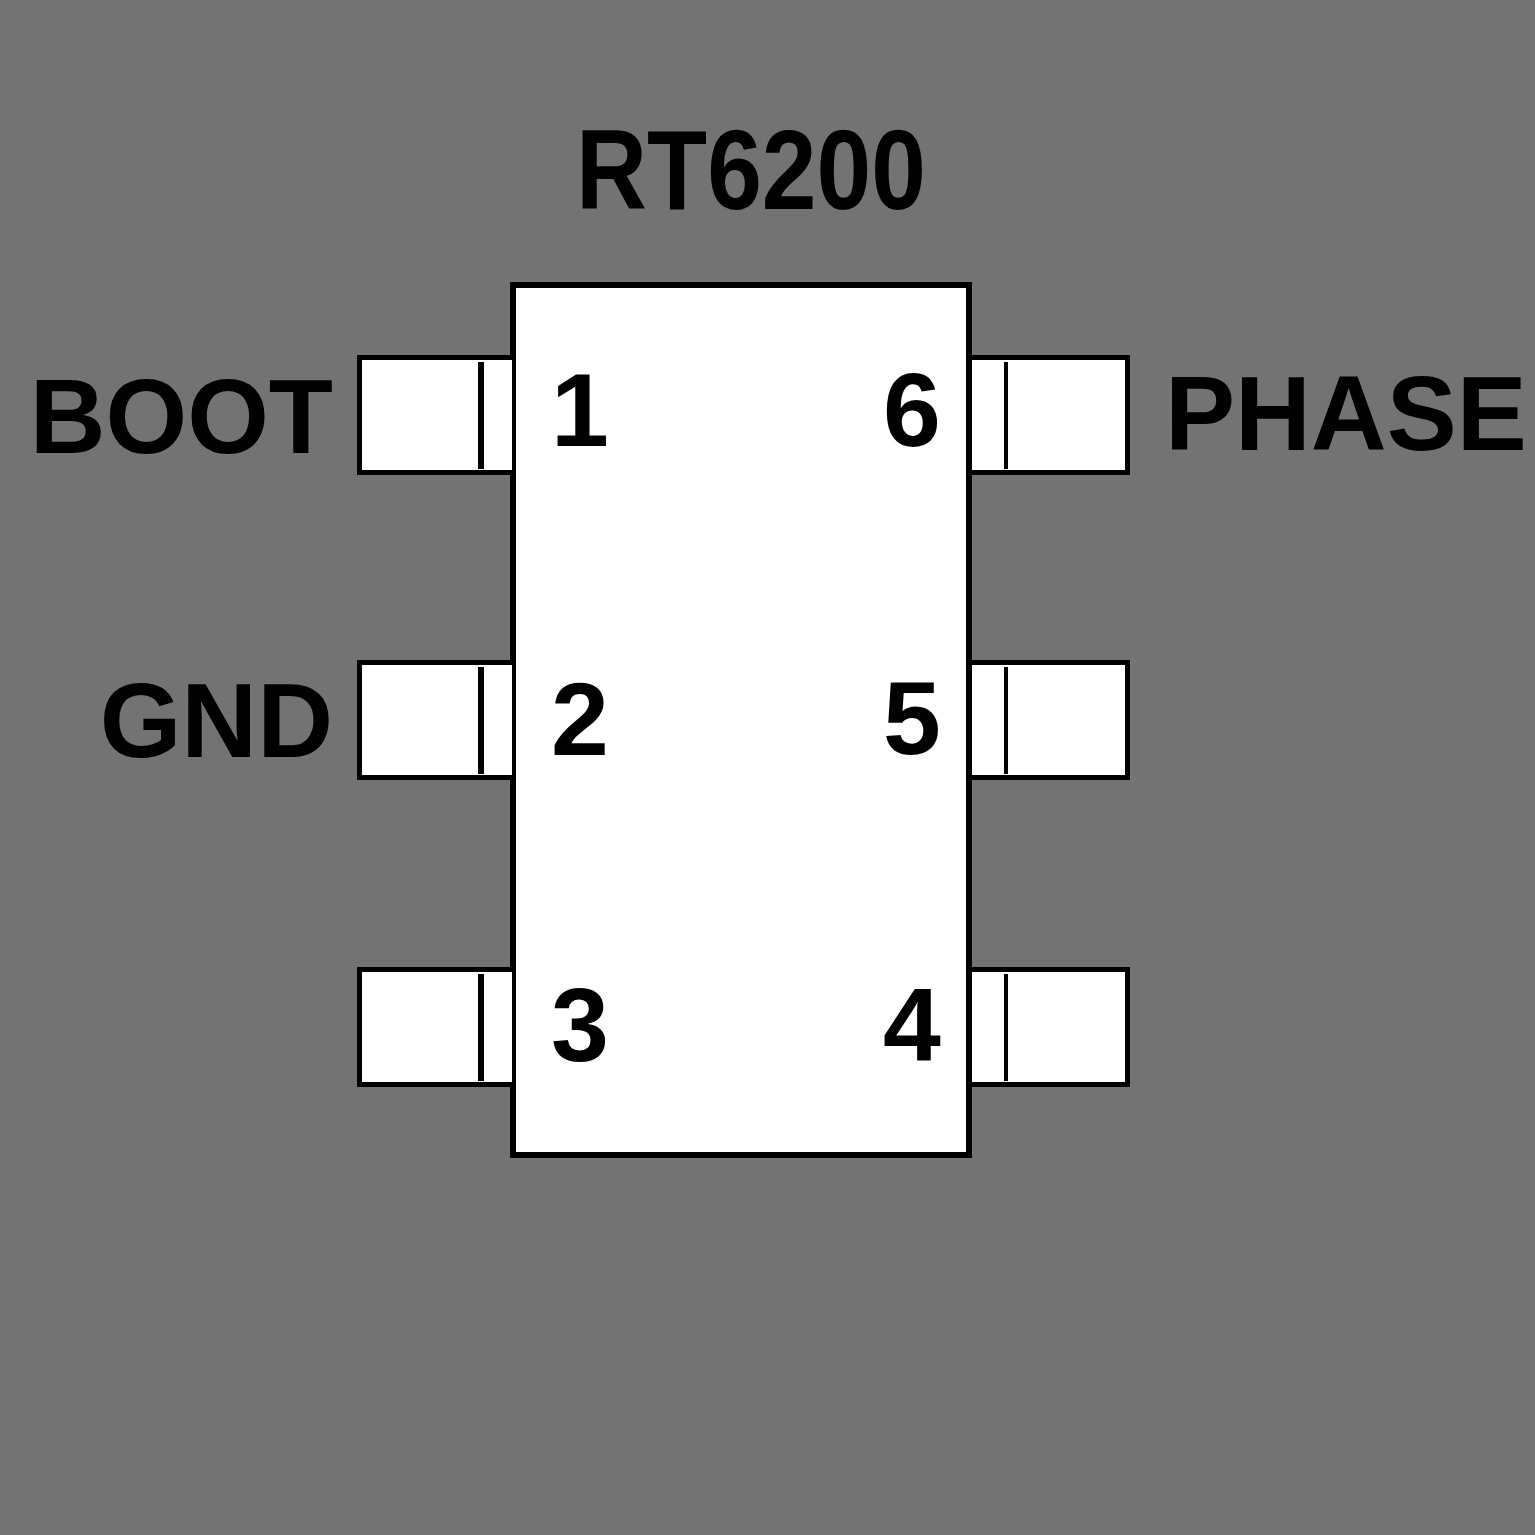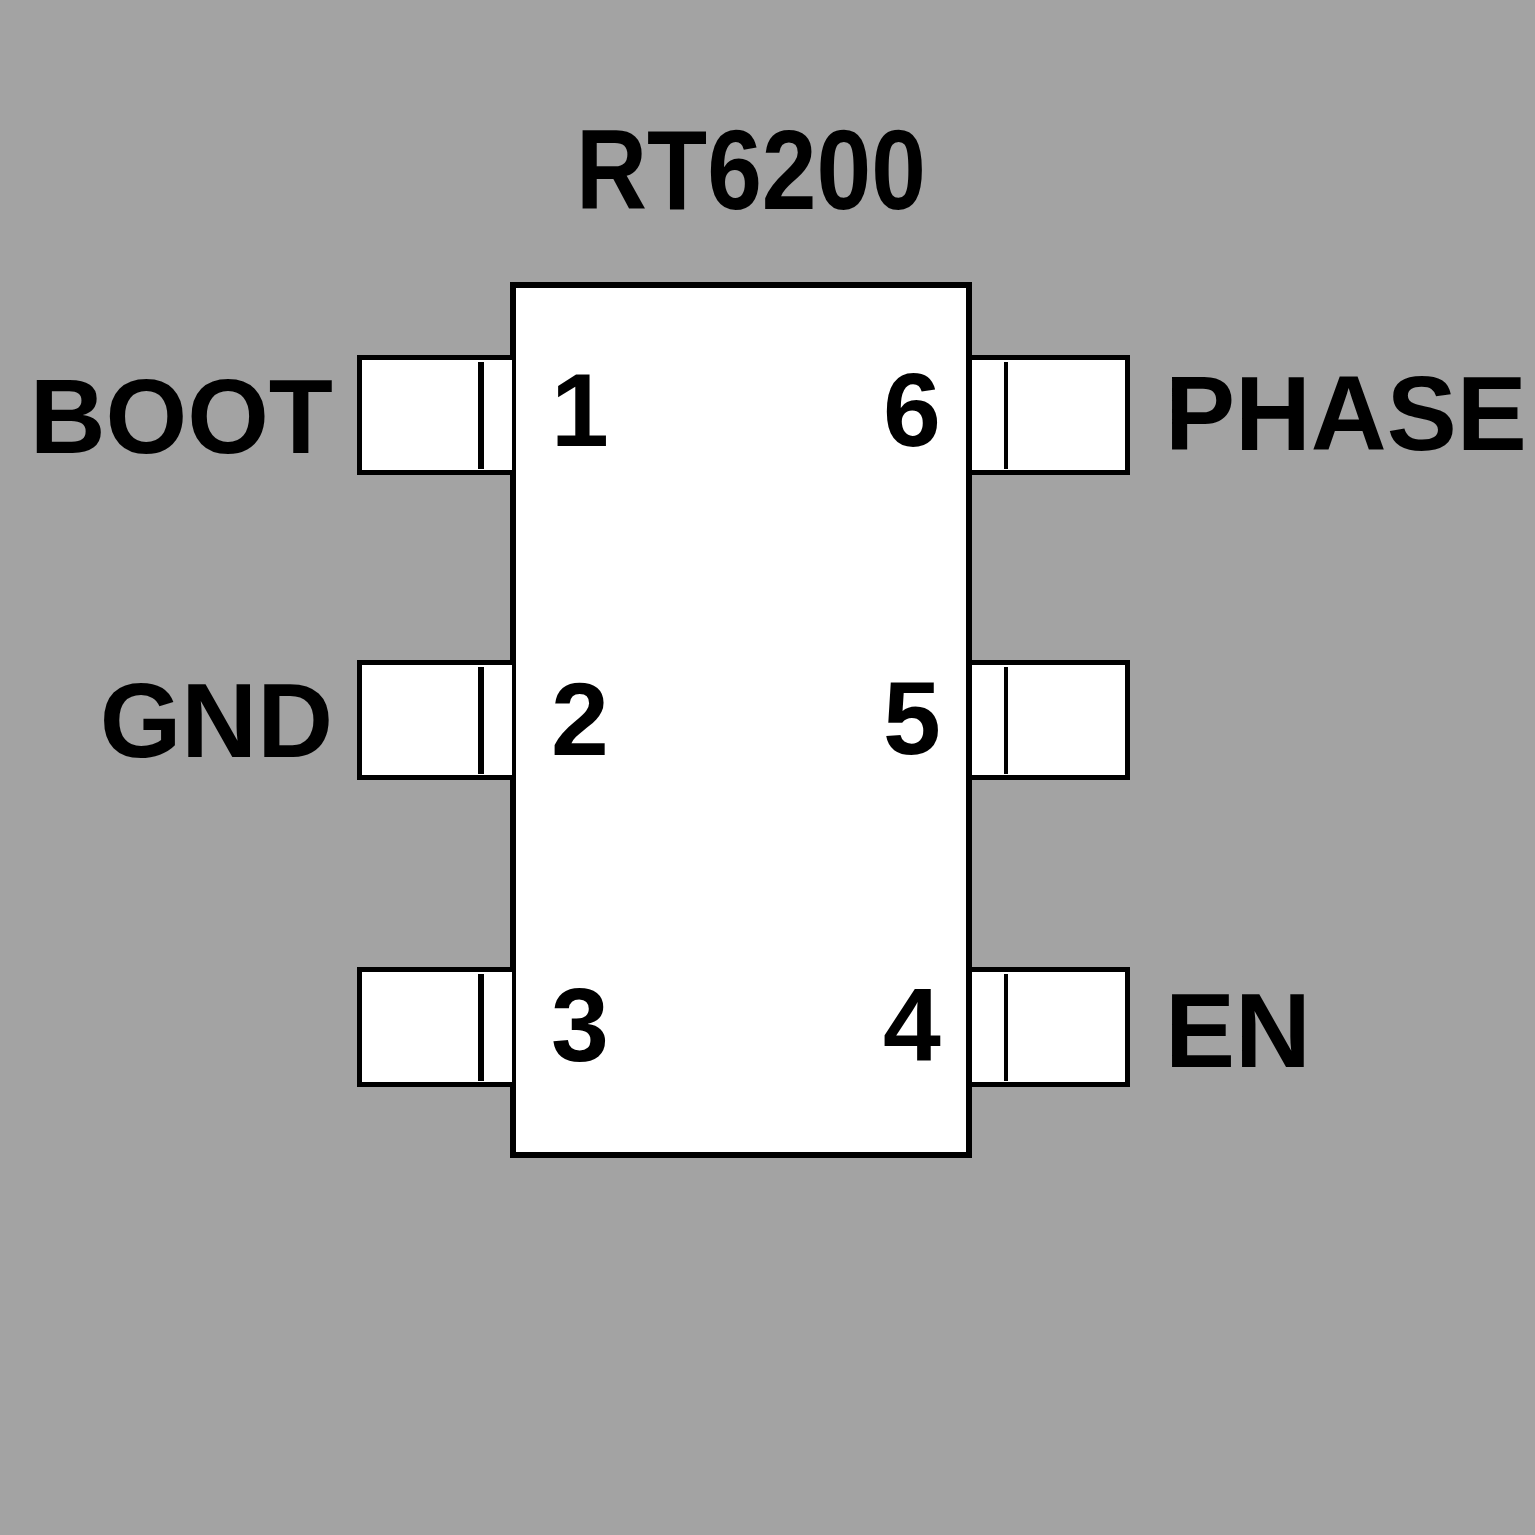"RT6200" .canvas { background: #a3a3a3 -> #737373 }
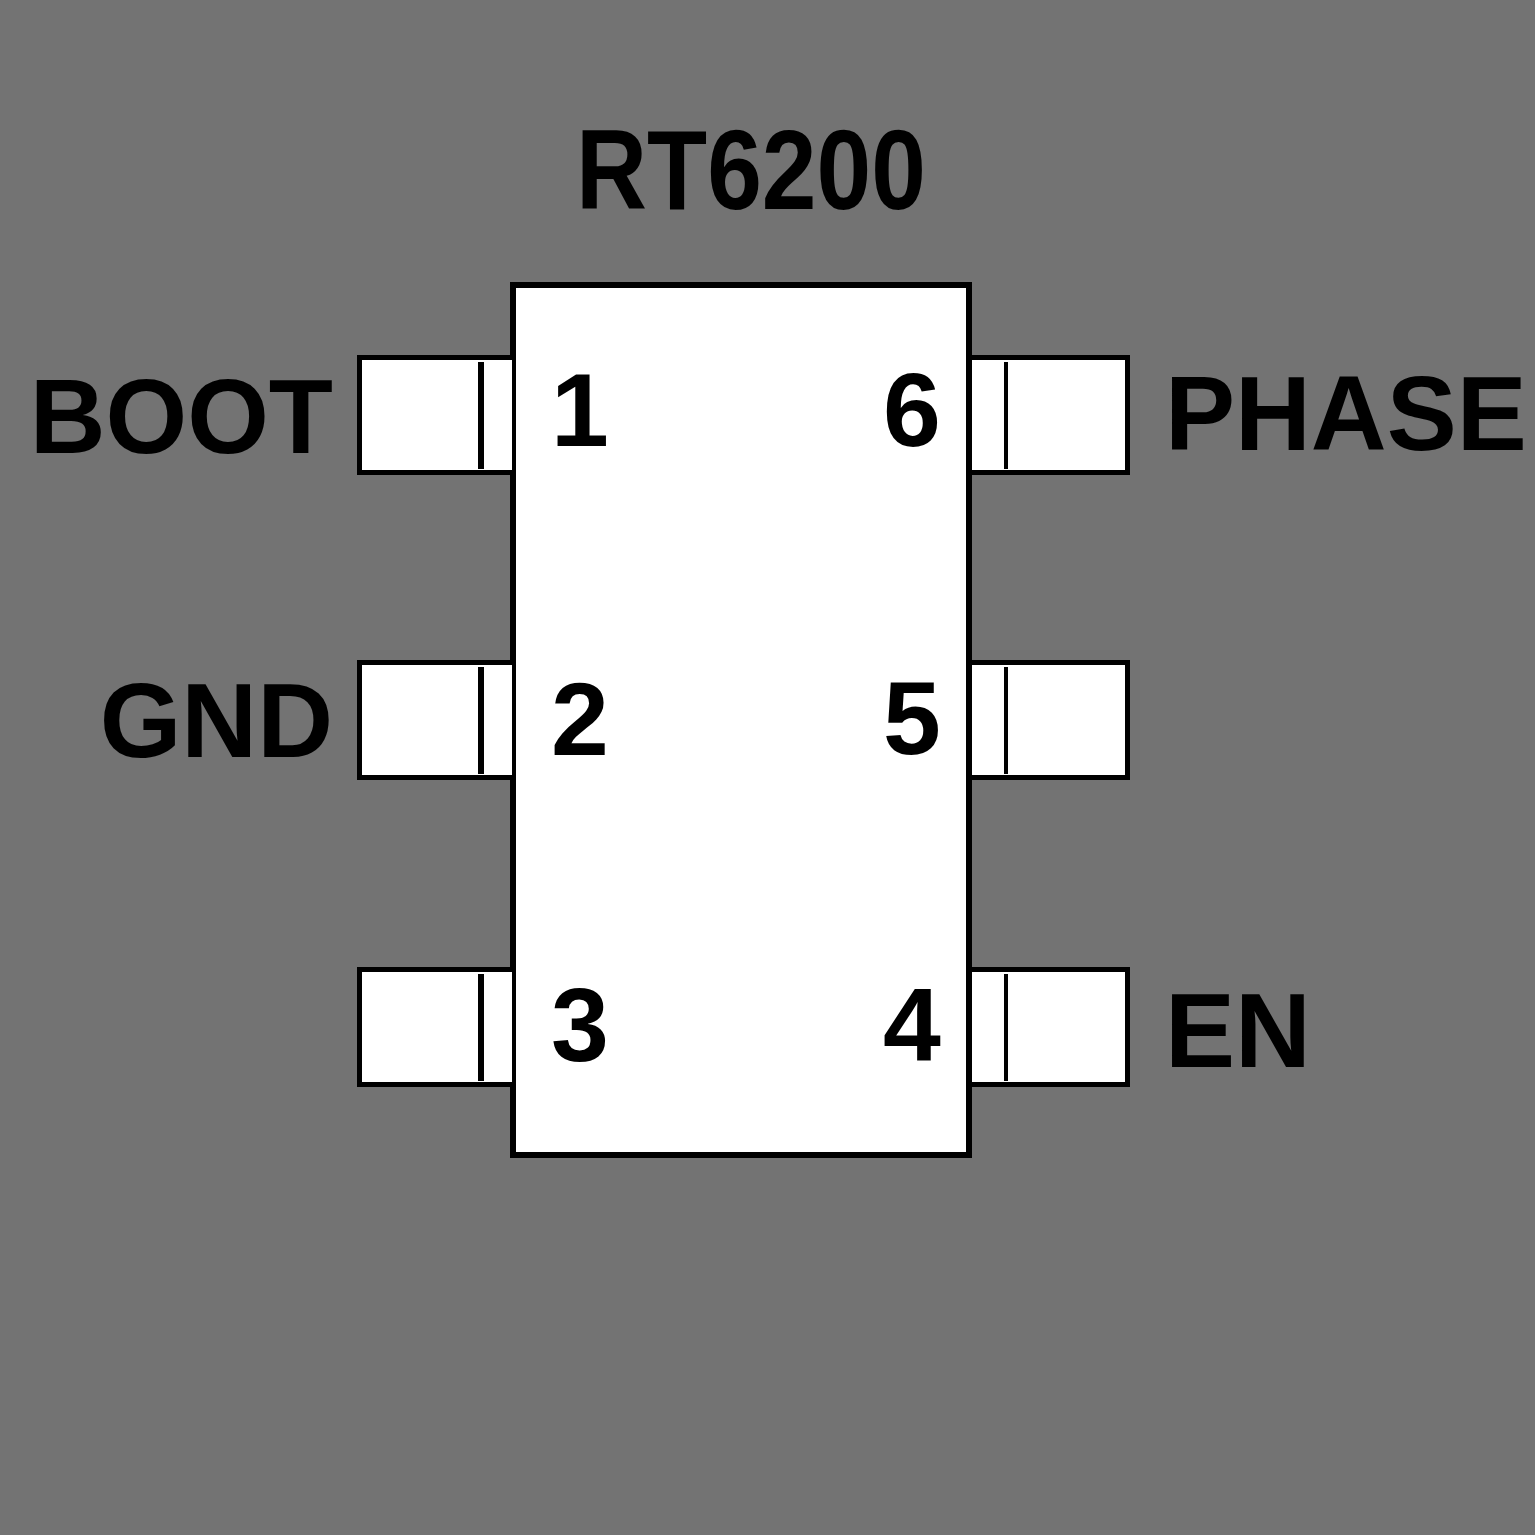"EN" div.pin-label { html: <div>EN</div> -> none }
